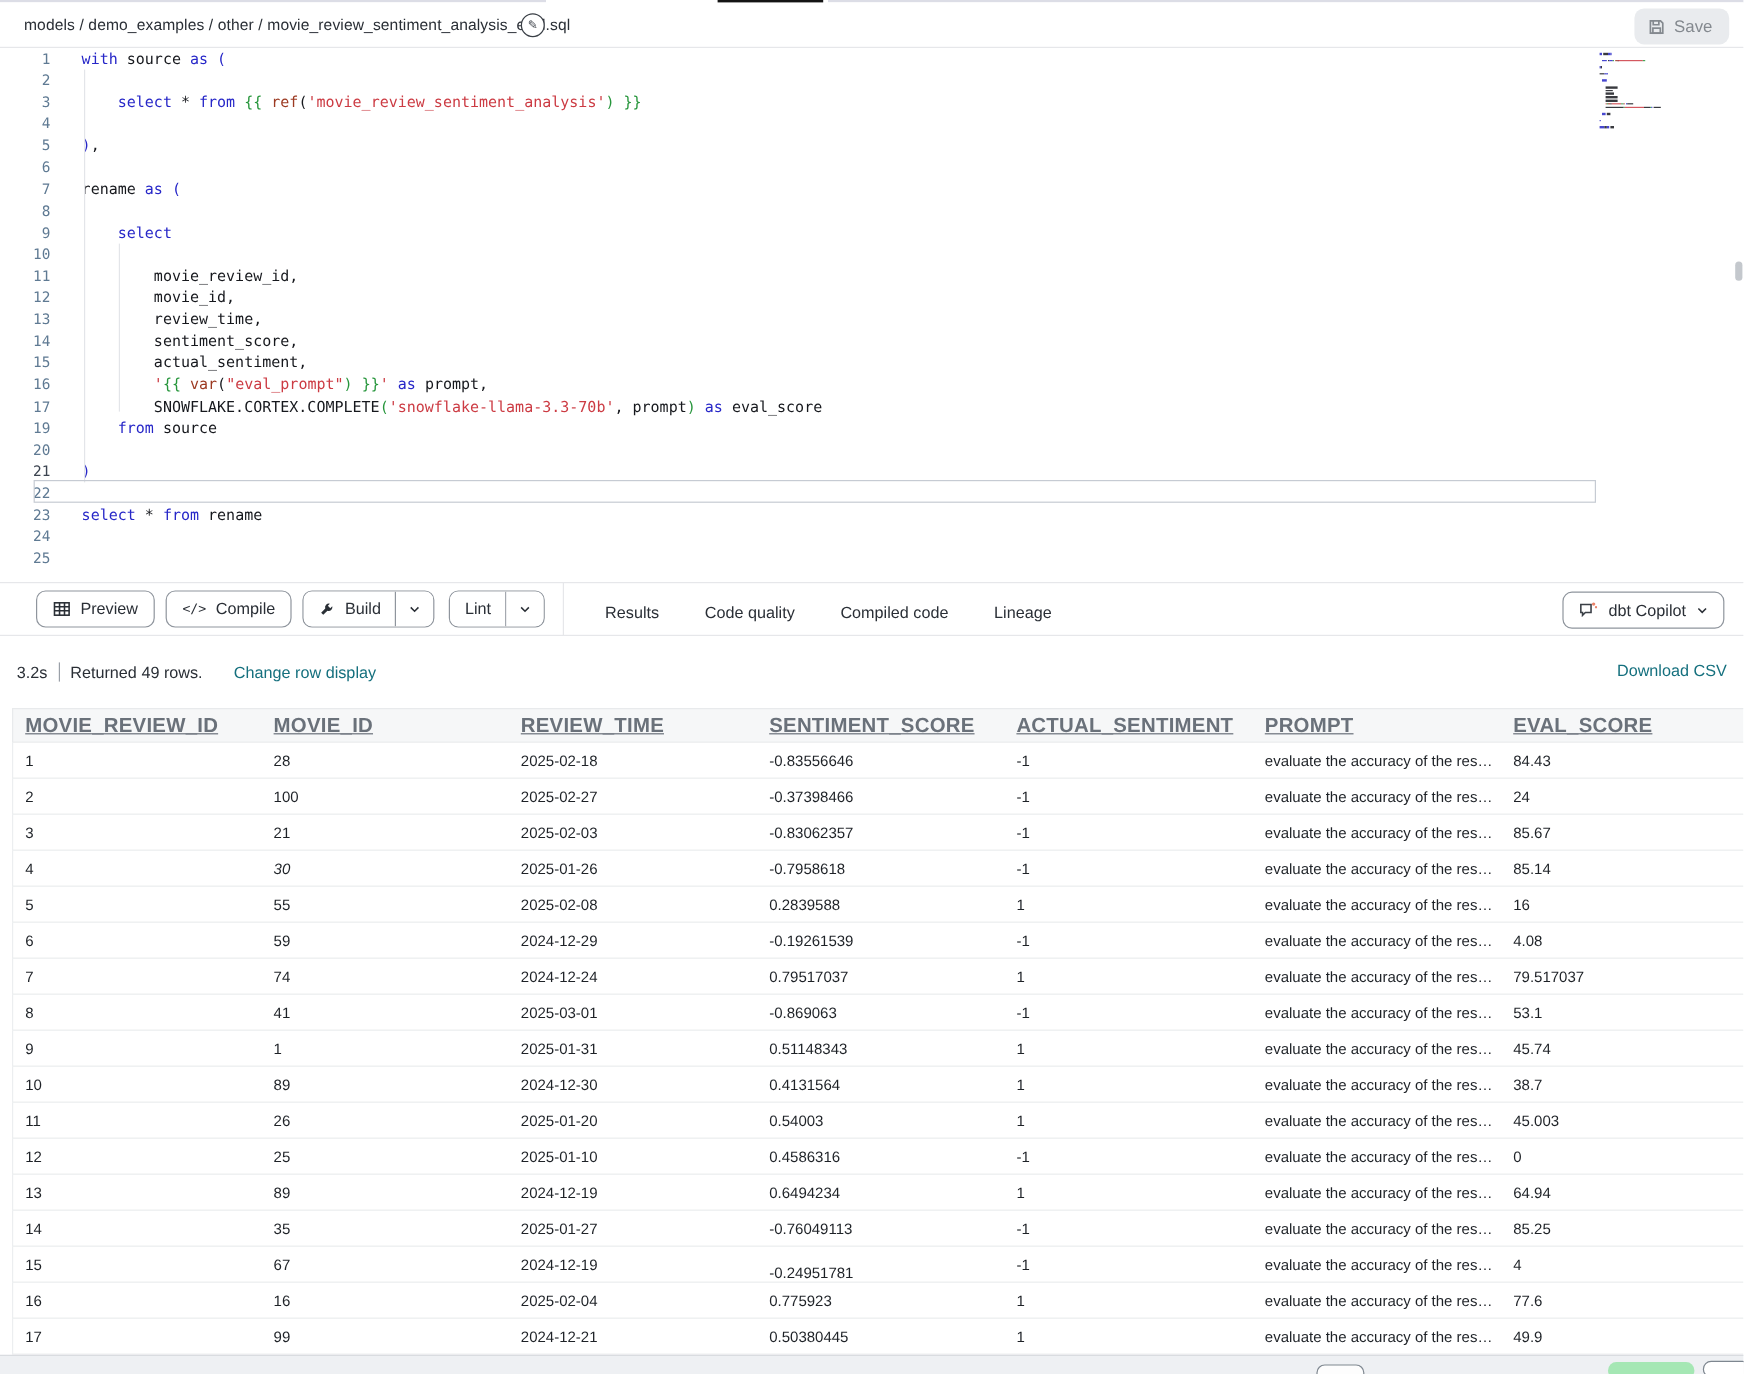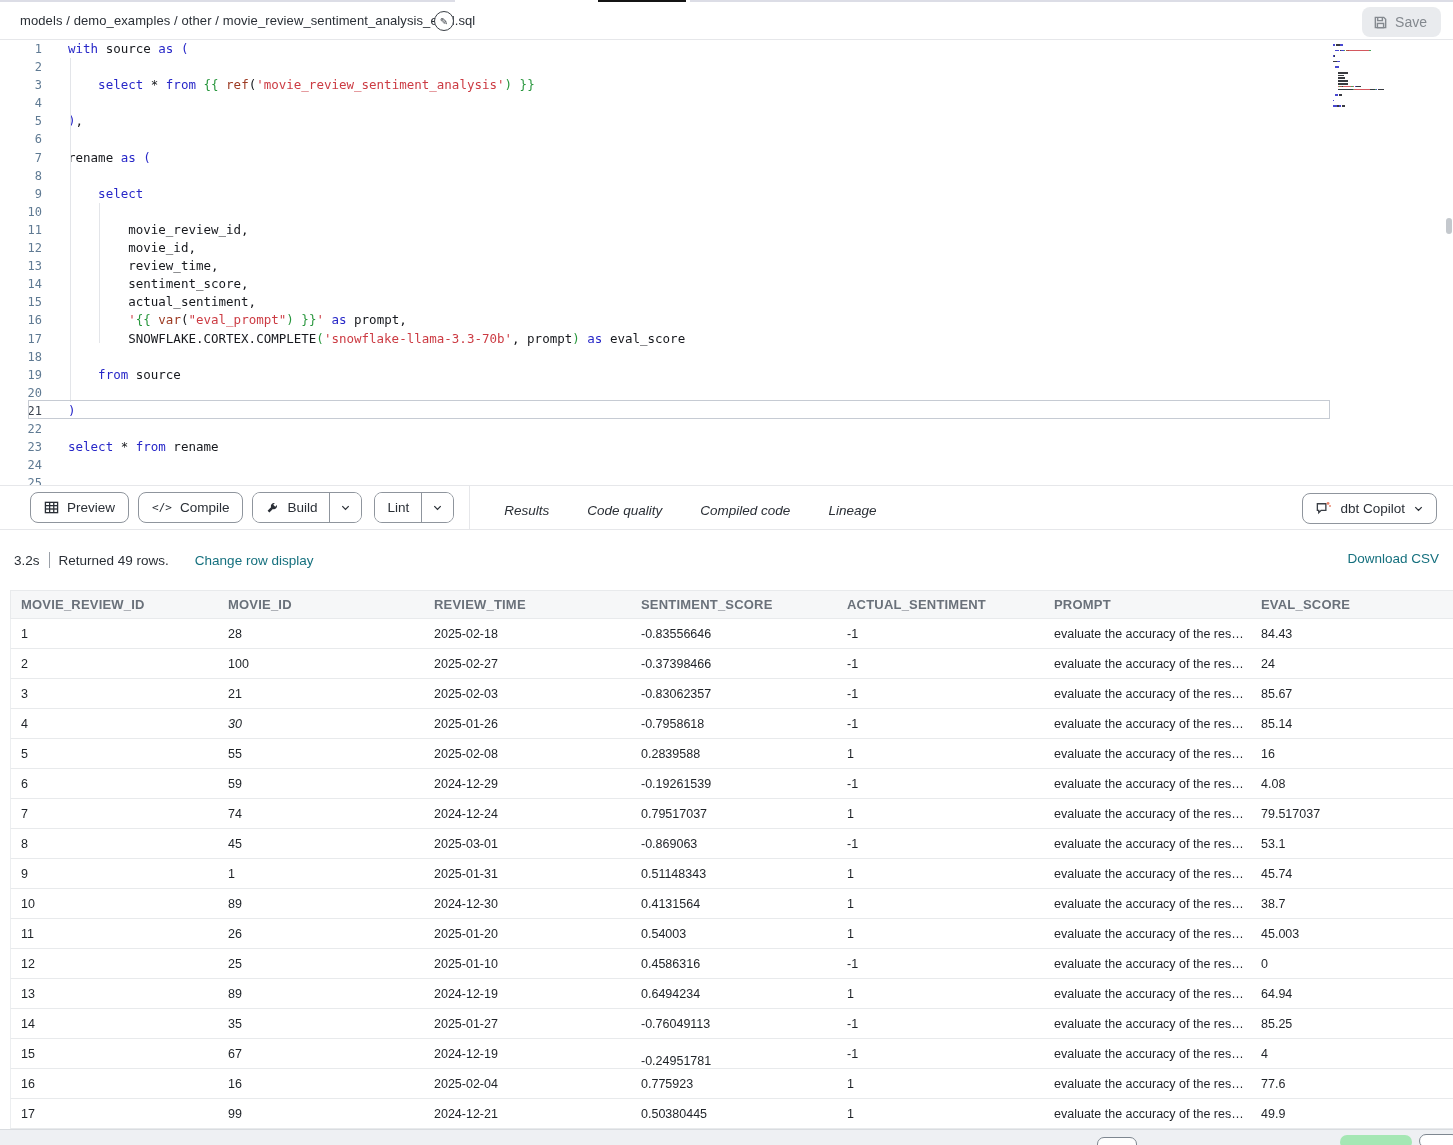"18" div.code-line { html: <div><div>18</div><div></div></div> -> none }
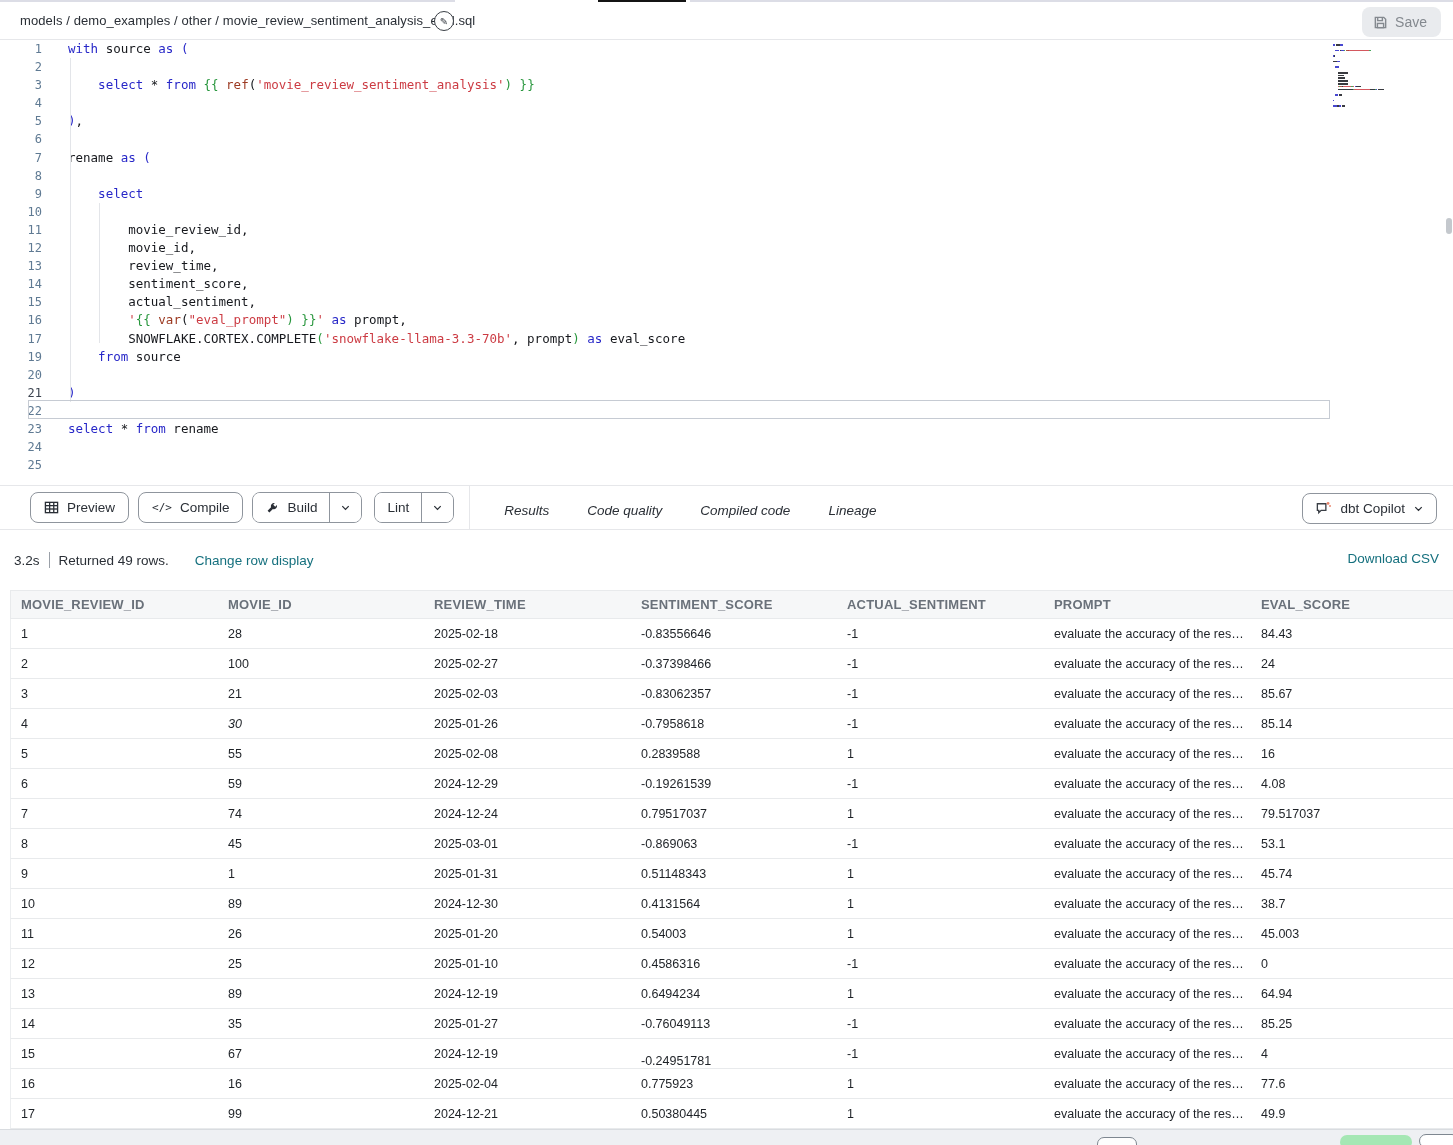"Results" .tab { font-style: italic -> none }
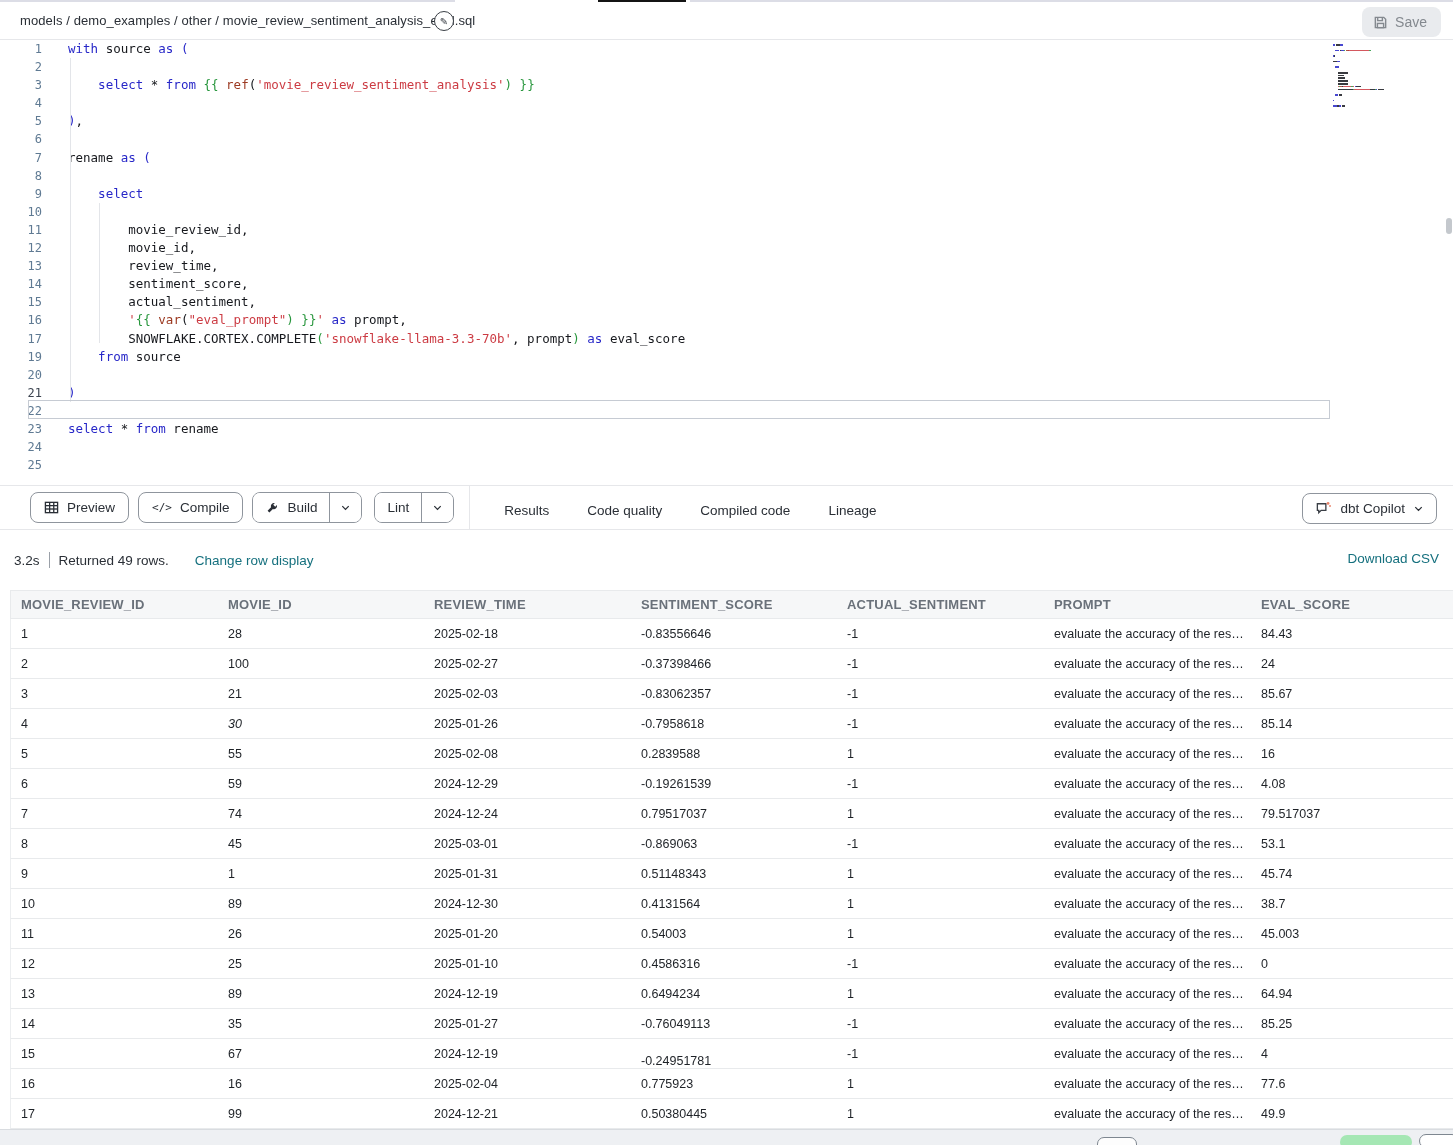"MOVIE_REVIEW_ID" .th { font-size: 13px -> 17px; text-decoration: none -> underline }
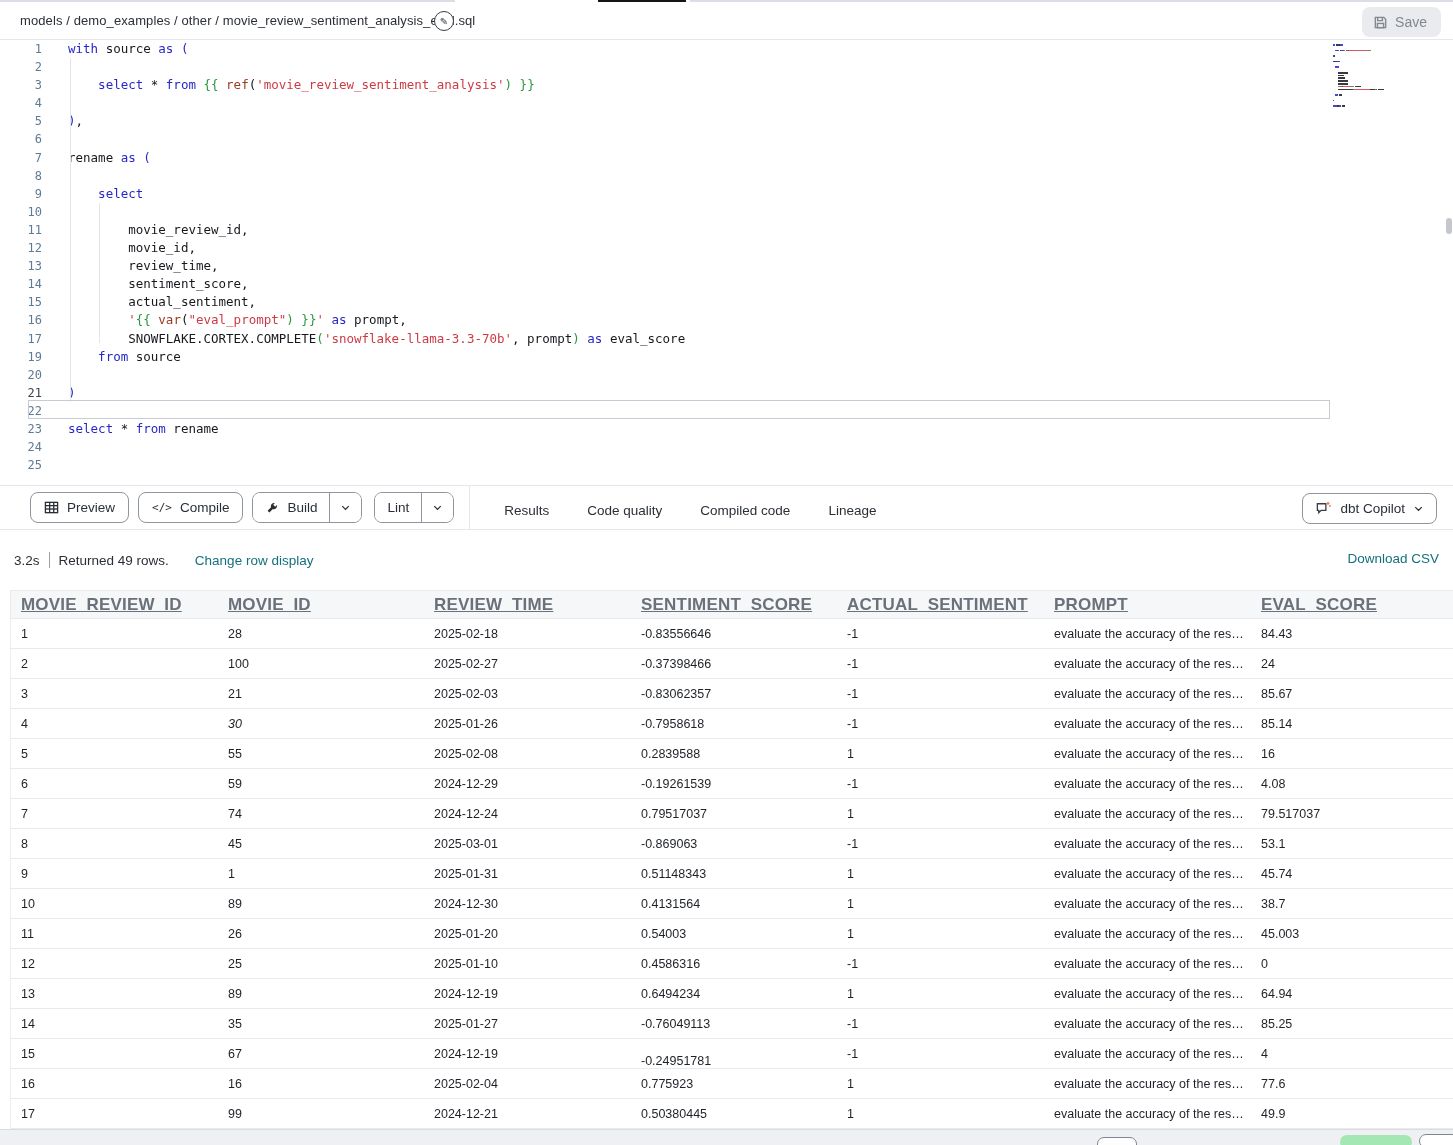"45" div.td { text: 45 -> 41 }
